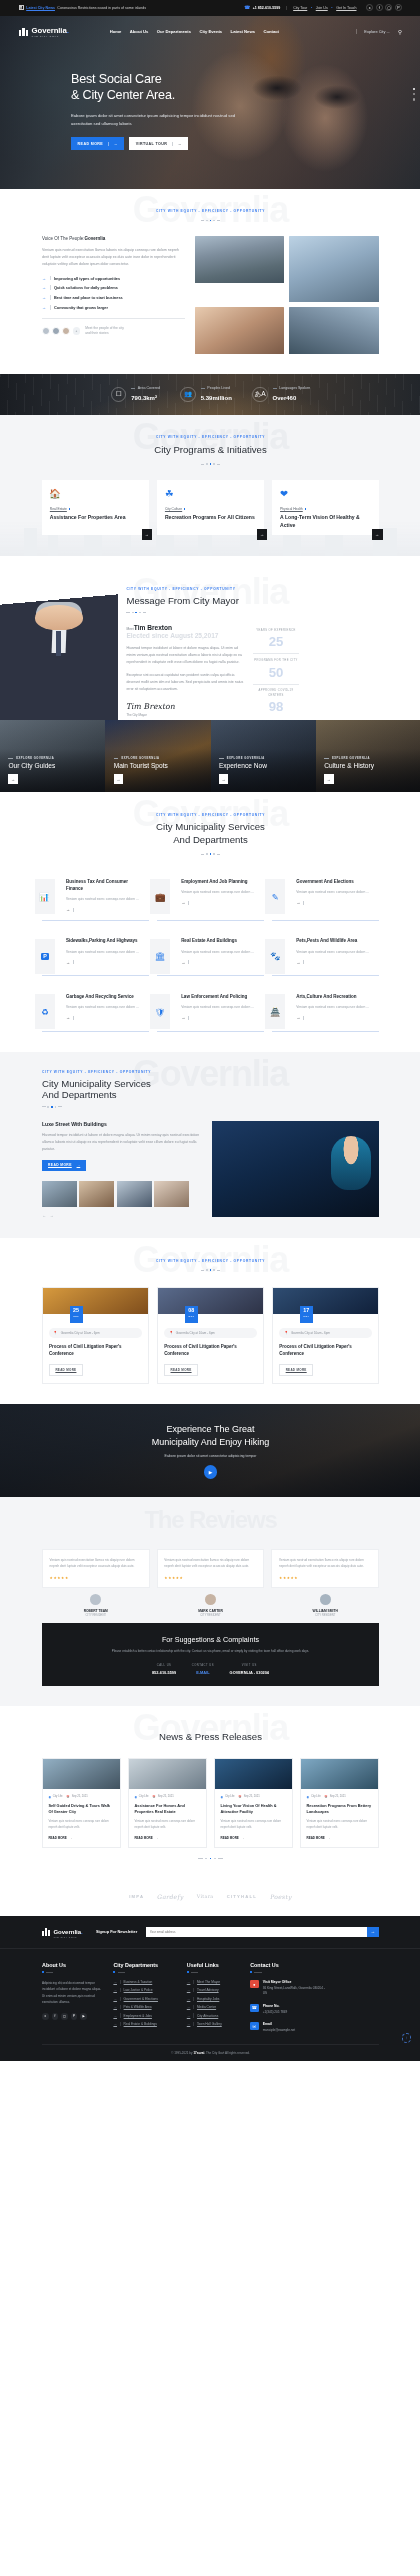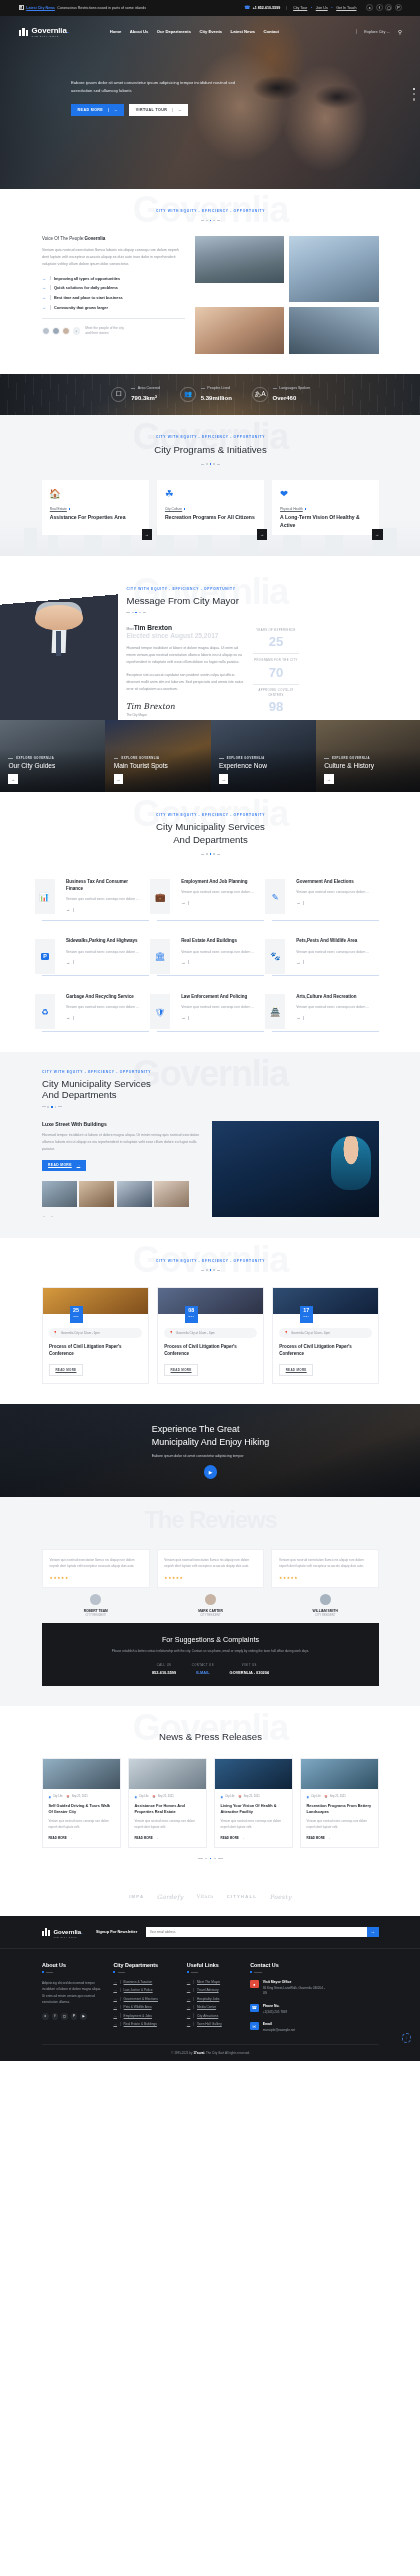"Best Social Care" div.hero-h1 { html: none -> <div> <div>Best Social Care</div> <div>&amp; City Center Area.</div> </div> }
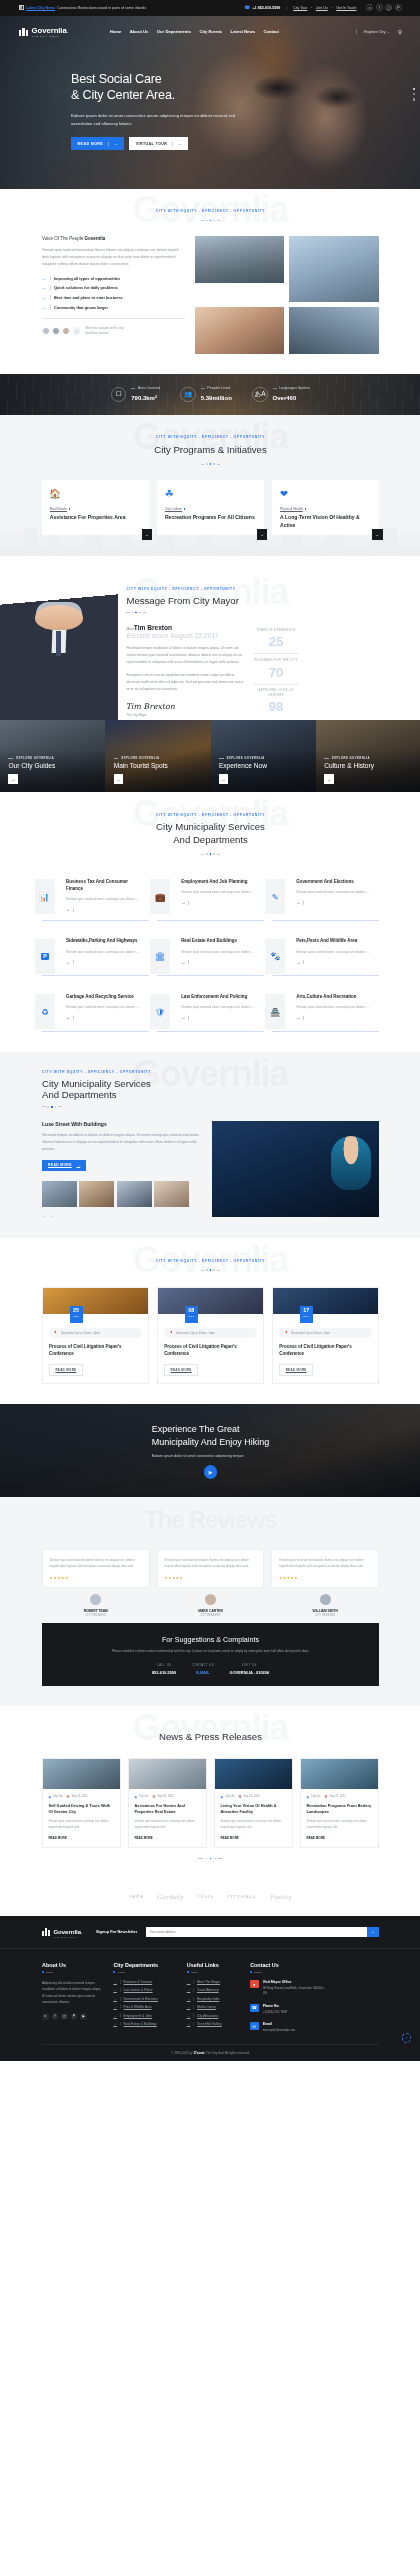"70" div.num-val { text: 70 -> 50 }
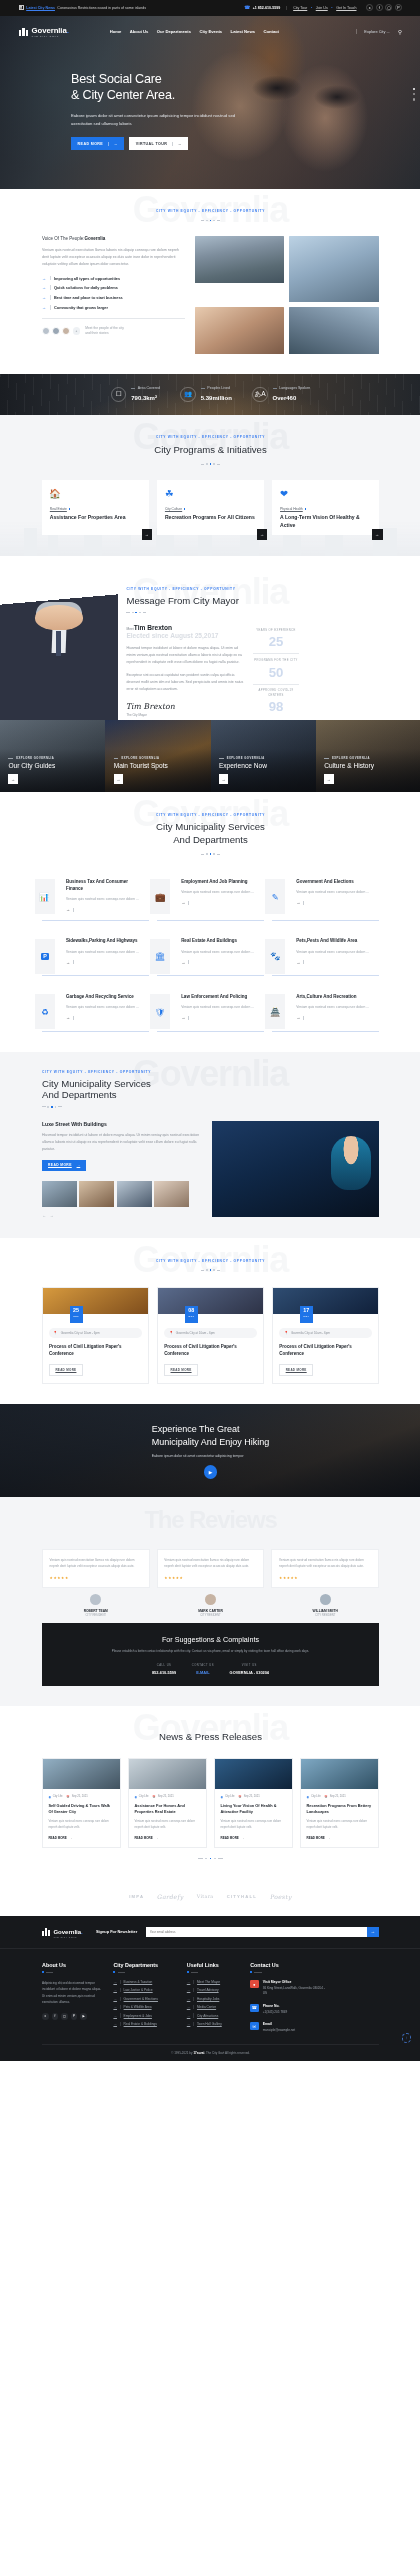"Experience The Great" .cta-in { text-align: none -> center }
